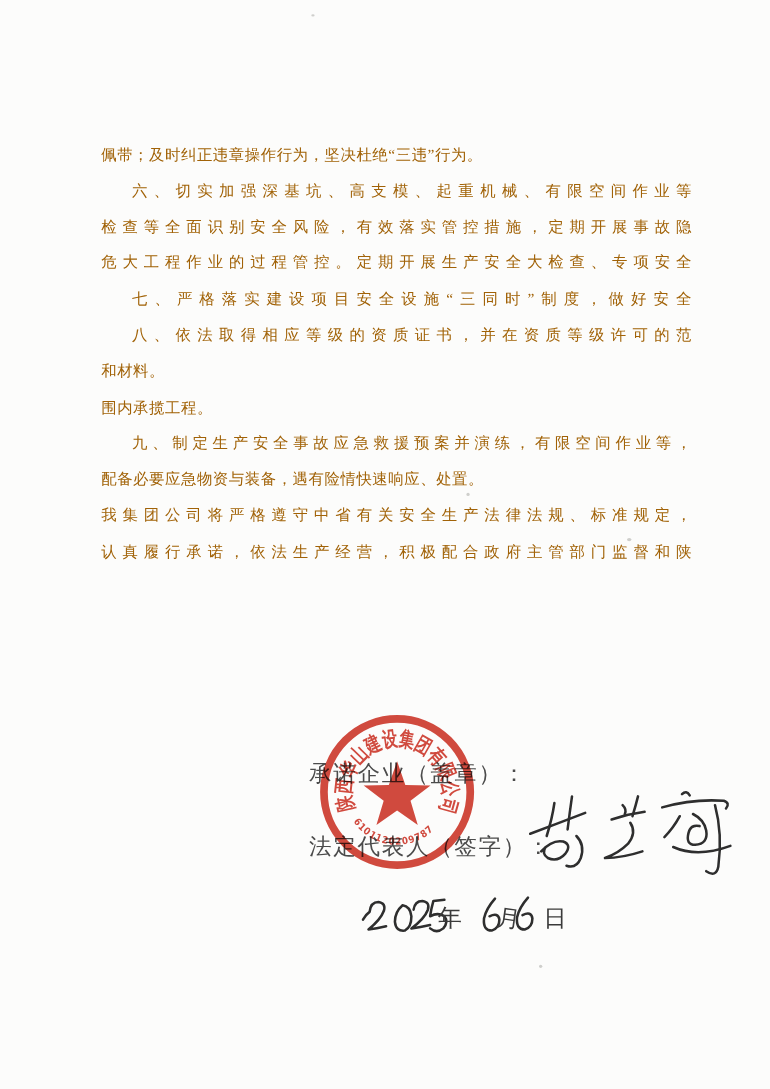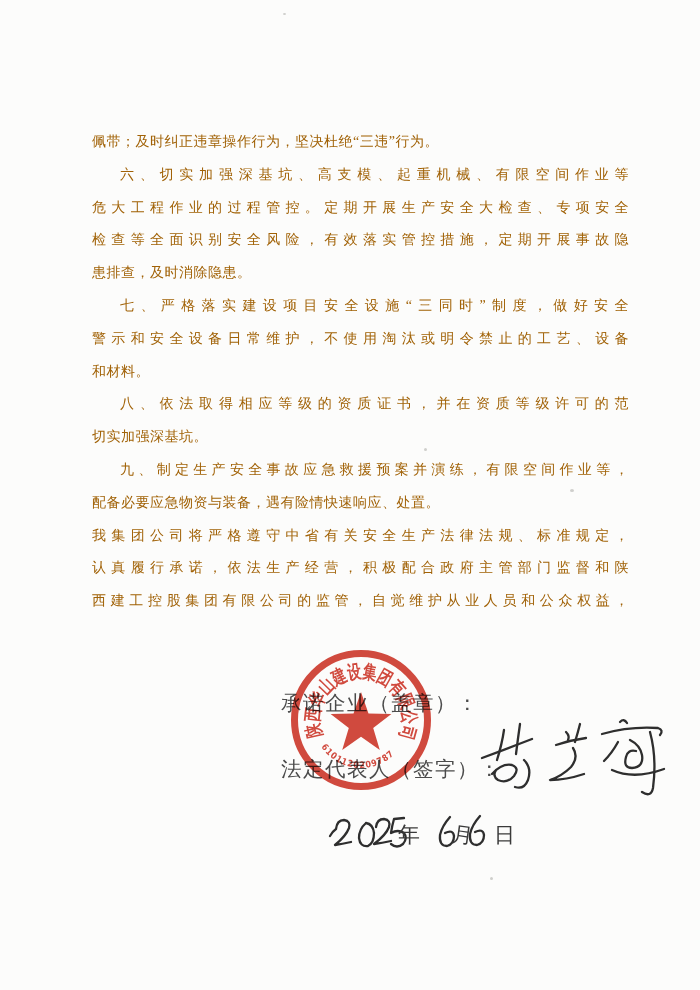"危大工程作业的过程管控。定期开展生产安全大检查、专项安全" div.line { order: before "检查等全面识别安全风险，有效落实管控措施，定期开展事故隐" -> after "检查等全面识别安全风险，有效落实管控措施，定期开展事故隐" }
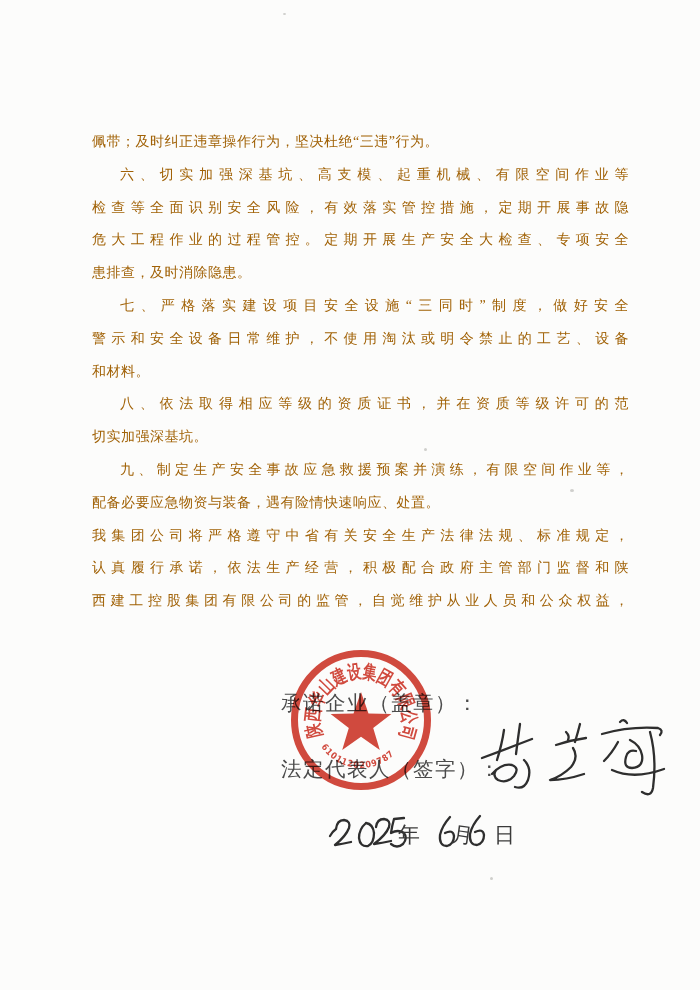"患排查，及时消除隐患。" div.line { html: <div>患排查，及时消除隐患。</div> -> none }
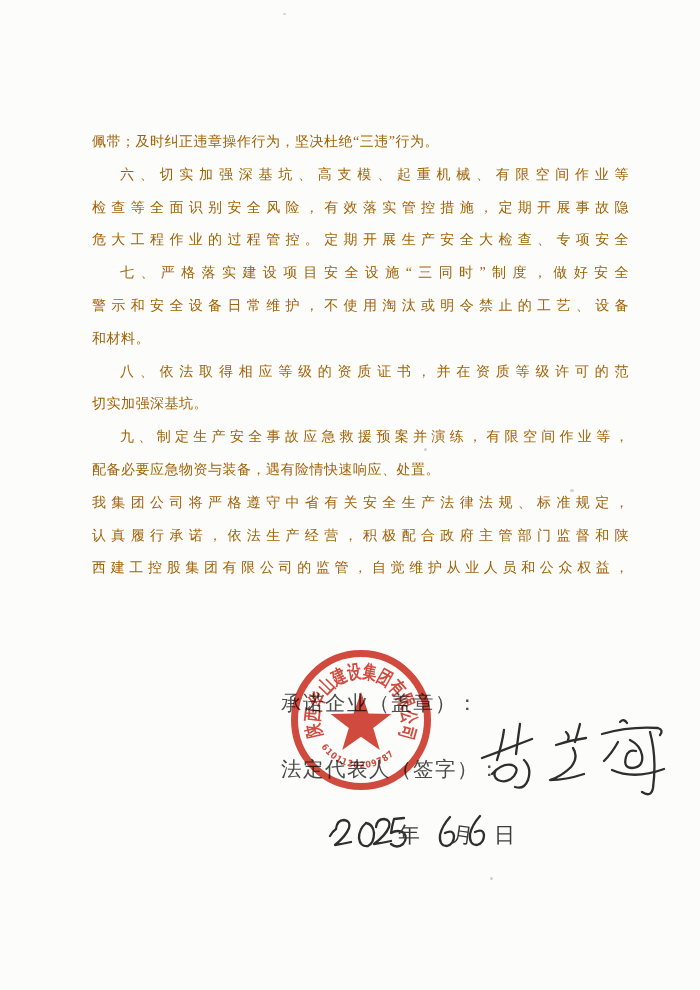"警示和安全设备日常维护，不使用淘汰或明令禁止的工艺、设备" div.line { html: <div>警示和安全设备日常维护，不使用淘汰或明令禁止的工艺、设备</div> -> none }
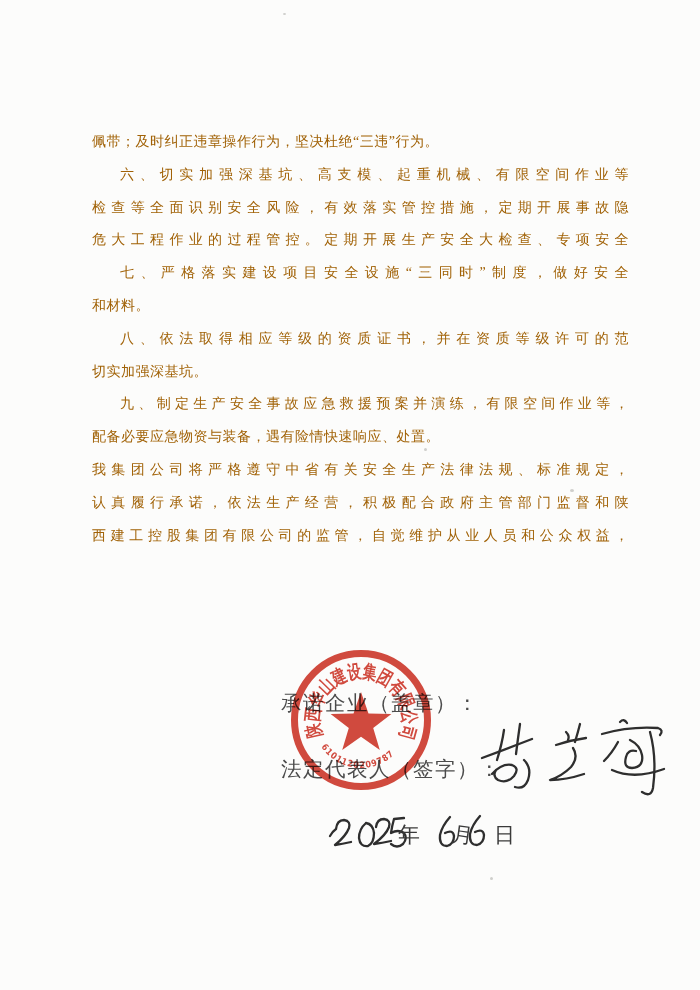"和材料。" div.line { order: before "八、依法取得相应等级的资质证书，并在资质等级许可的范" -> after "八、依法取得相应等级的资质证书，并在资质等级许可的范" }
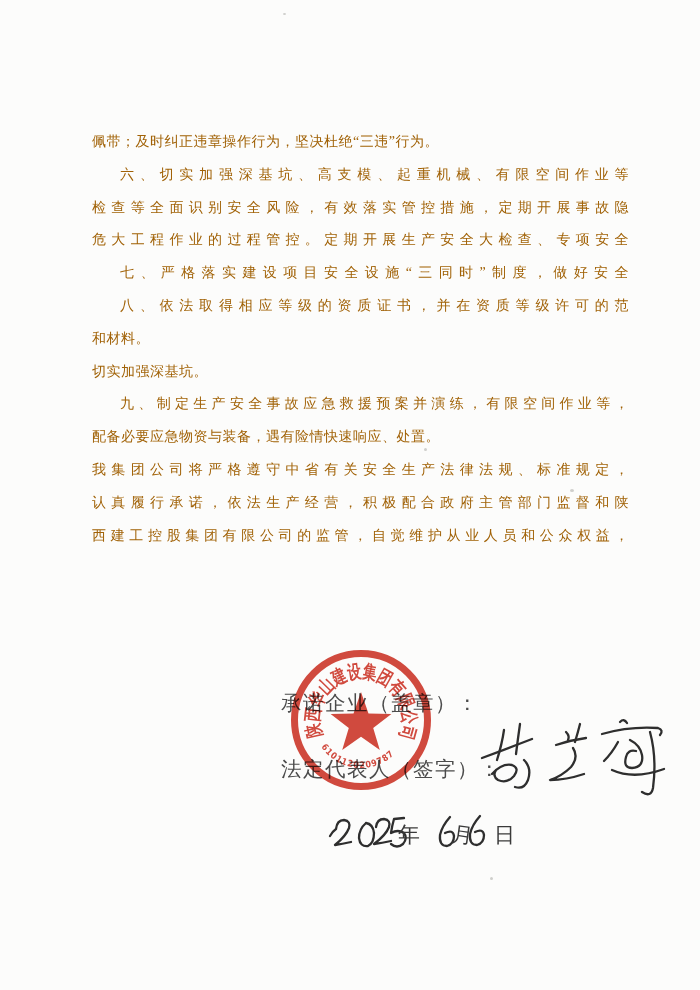"切实加强深基坑。" div.line { text: 切实加强深基坑 -> 围内承揽工程 }
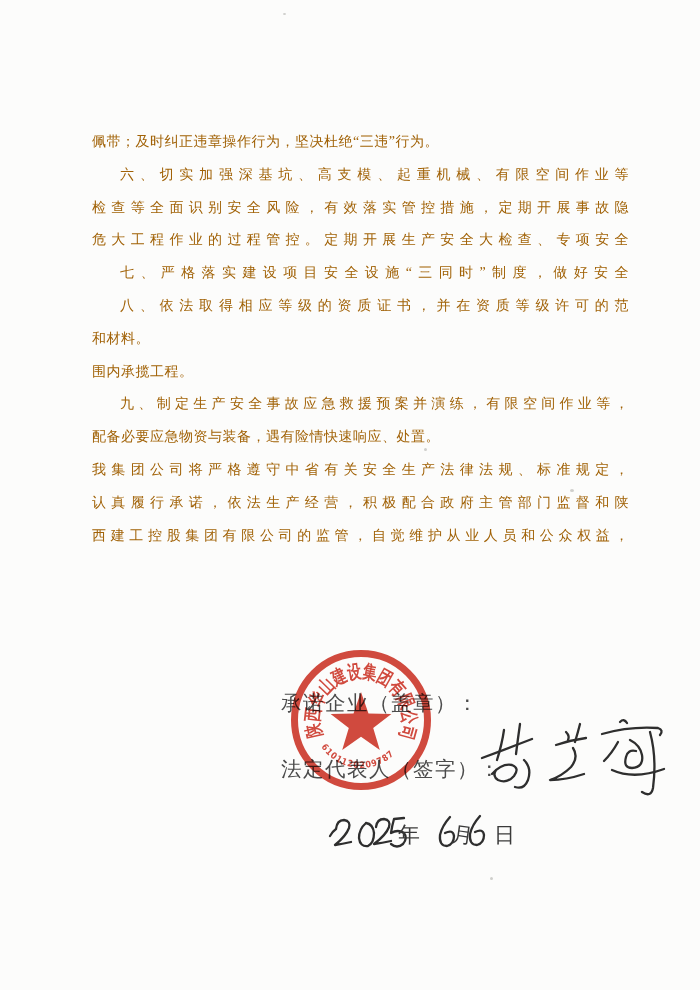"西建工控股集团有限公司的监管，自觉维护从业人员和公众权益，" div.line { html: <div>西建工控股集团有限公司的监管，自觉维护从业人员和公众权益，</div> -> none }
